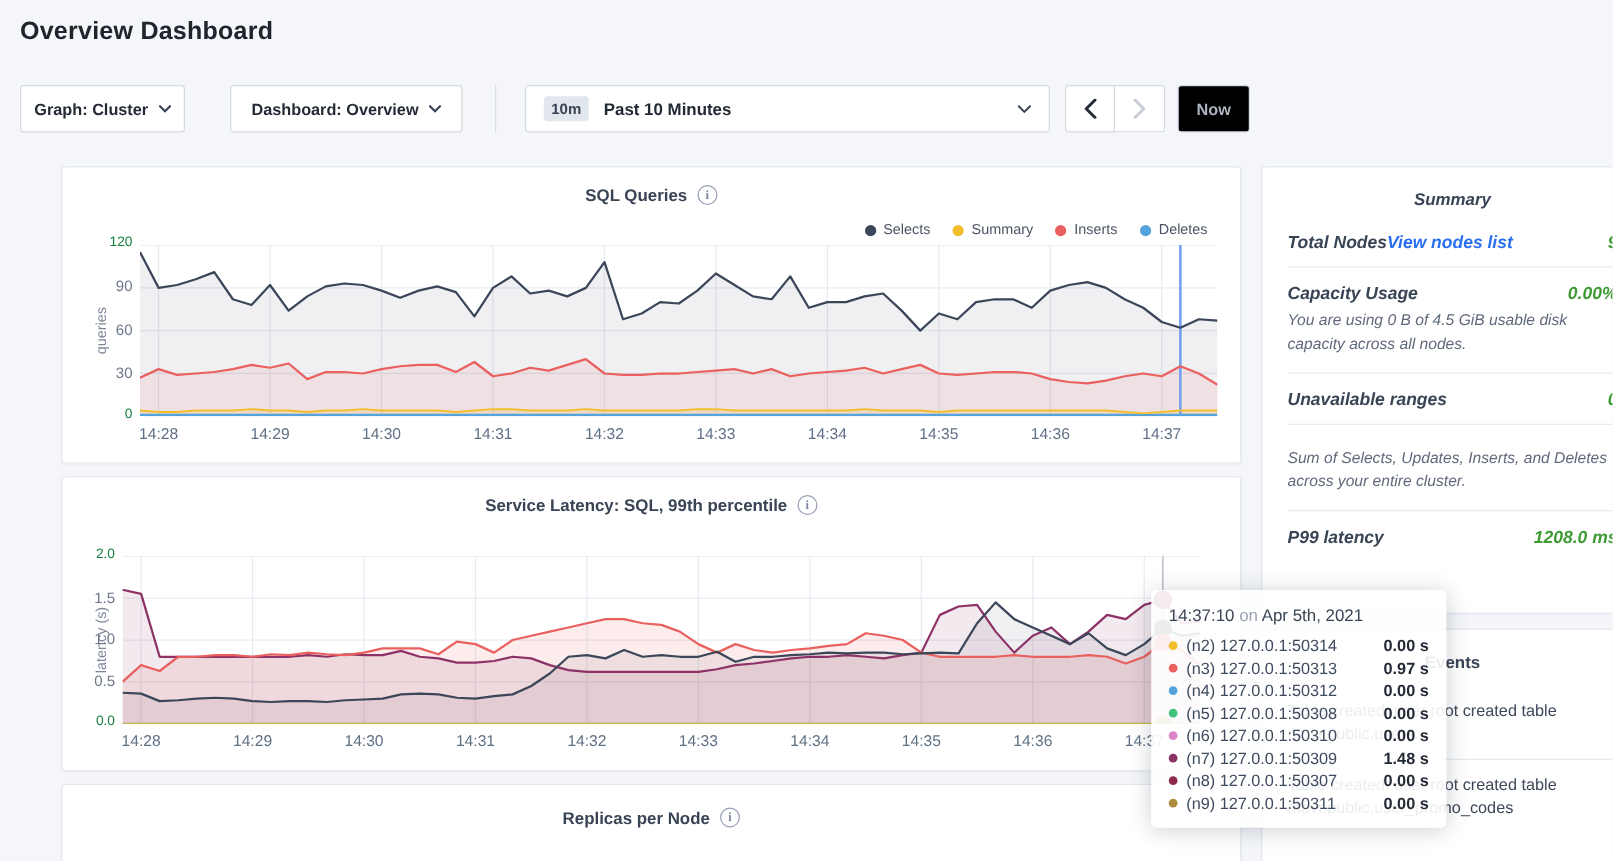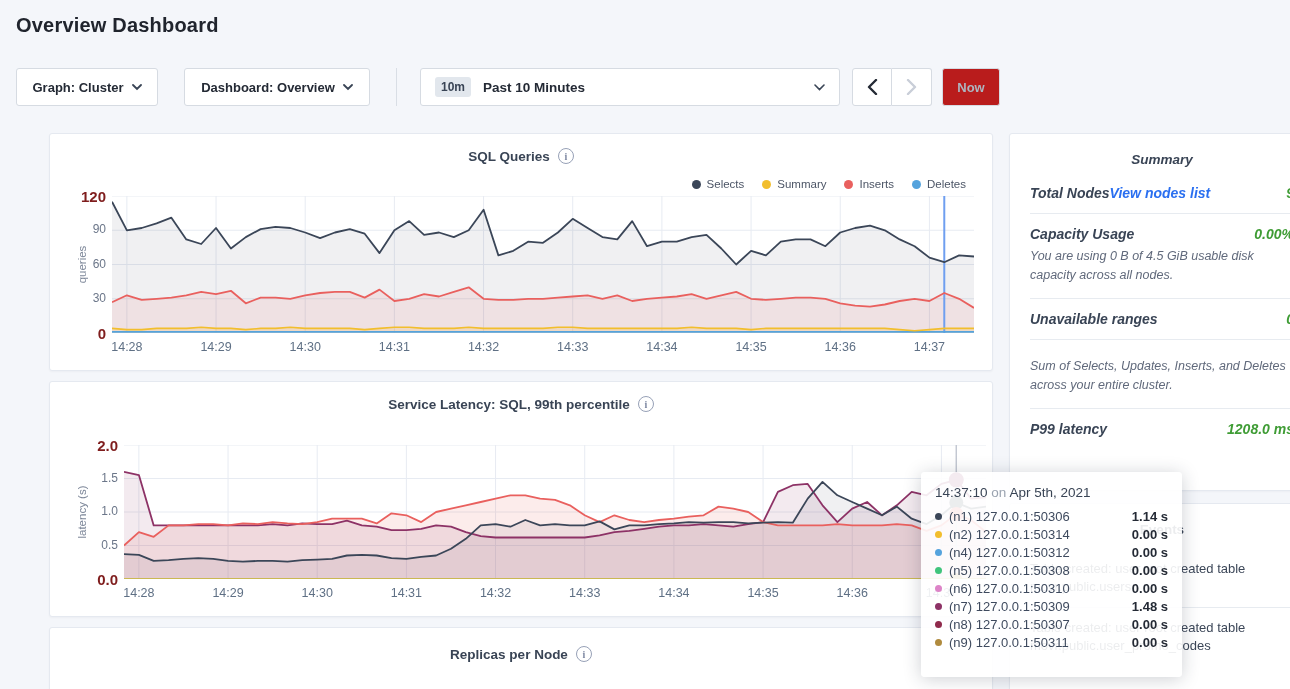"Graph: Cluster" div.dd { width: 142px -> 132px }
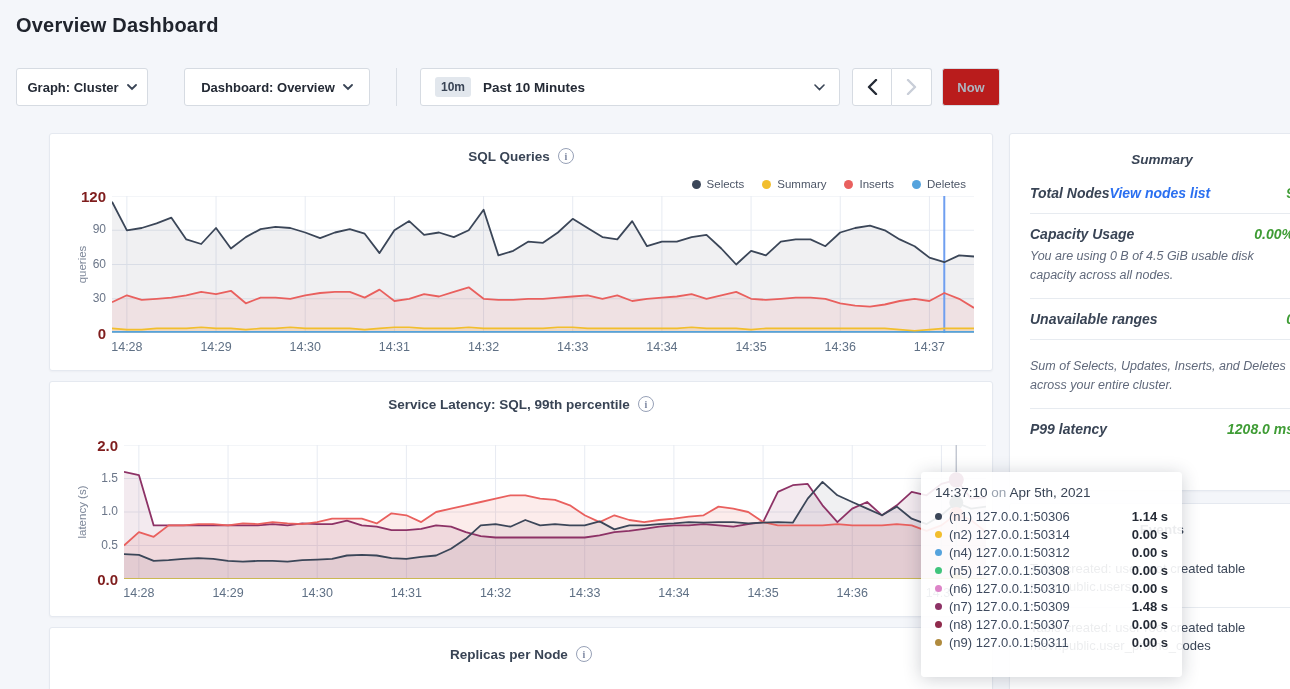"Now" .nowbtn { background: #b91c1c -> #000000 }
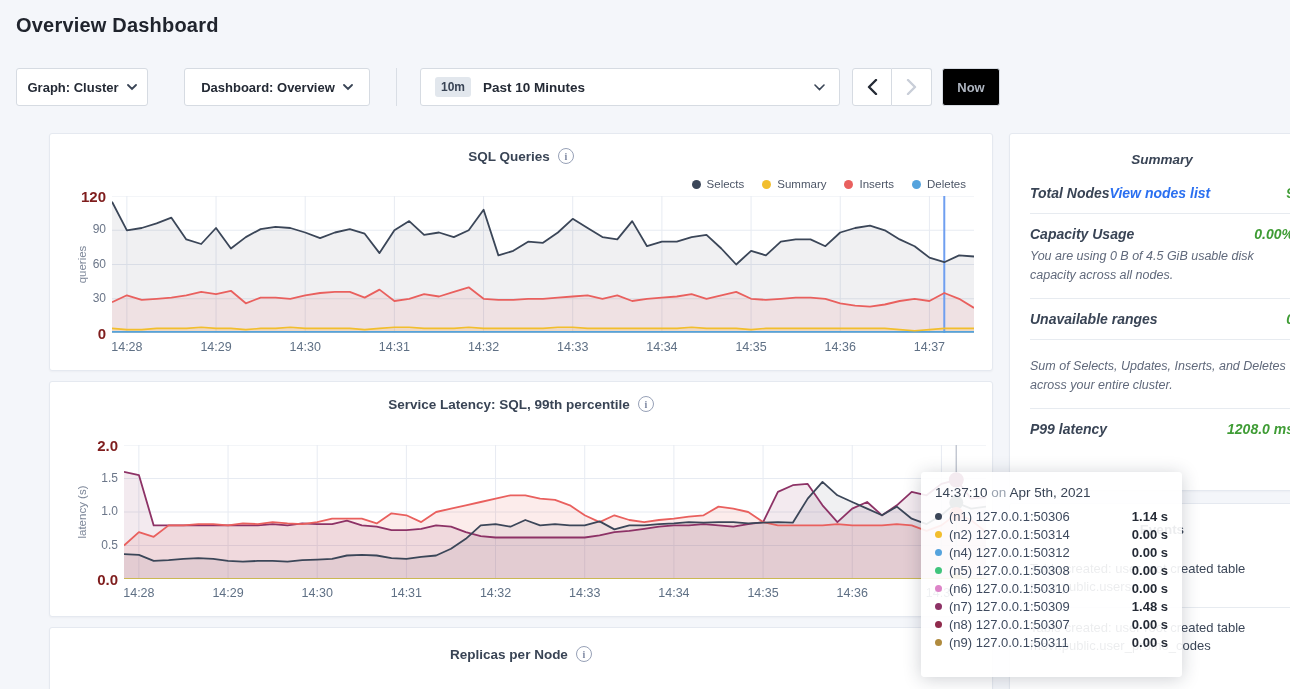"120" .ytick.bold { color: #7f1d1d -> #15803d; font-size: 15px -> 11px; font-weight: 700 -> 400 }
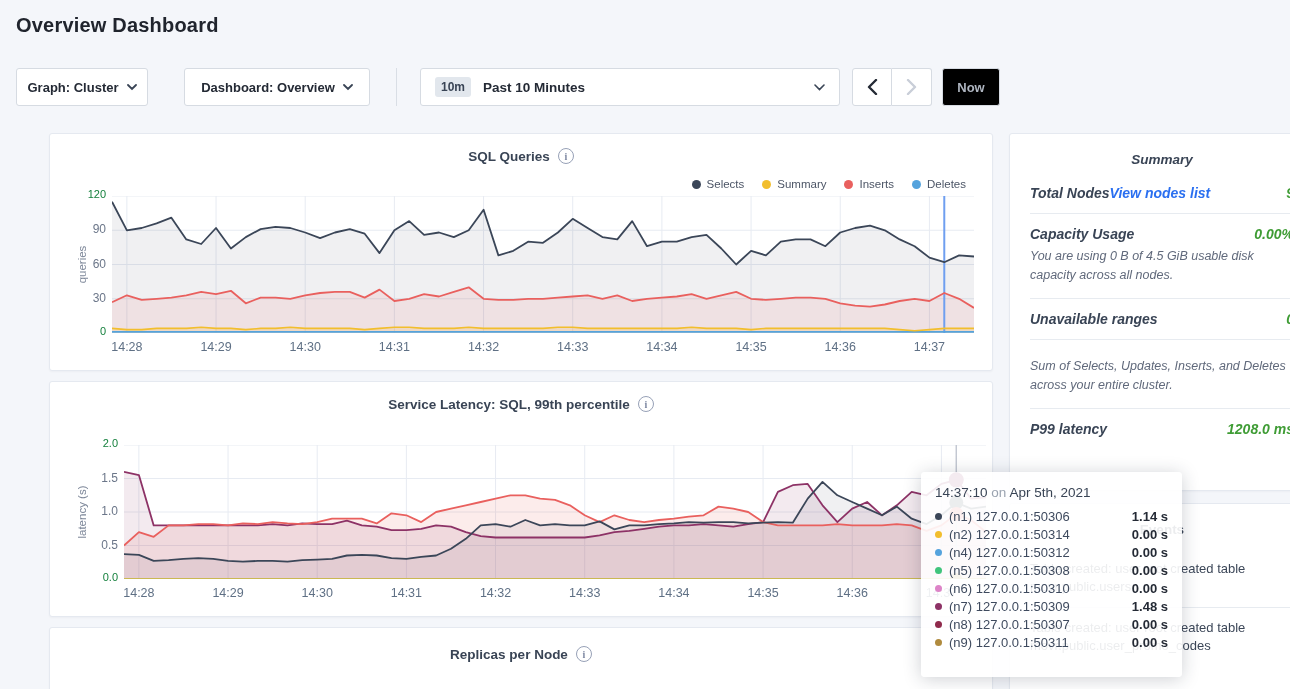"2.0" div.chart-host { left: 74px -> 48px }
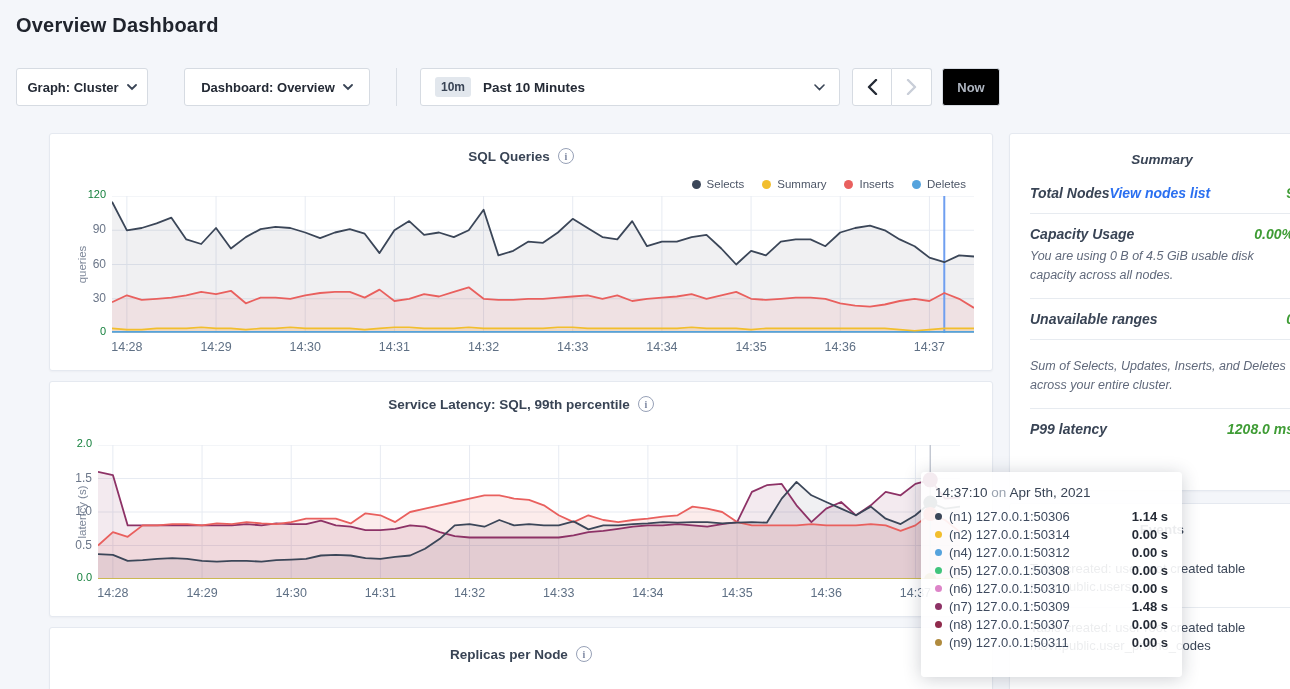"14:37:10 on Apr 5th, 2021" .tooltip { padding: 13px 14px 26px 14px -> 13px 14px 11px 14px; width: 261px -> 236px }
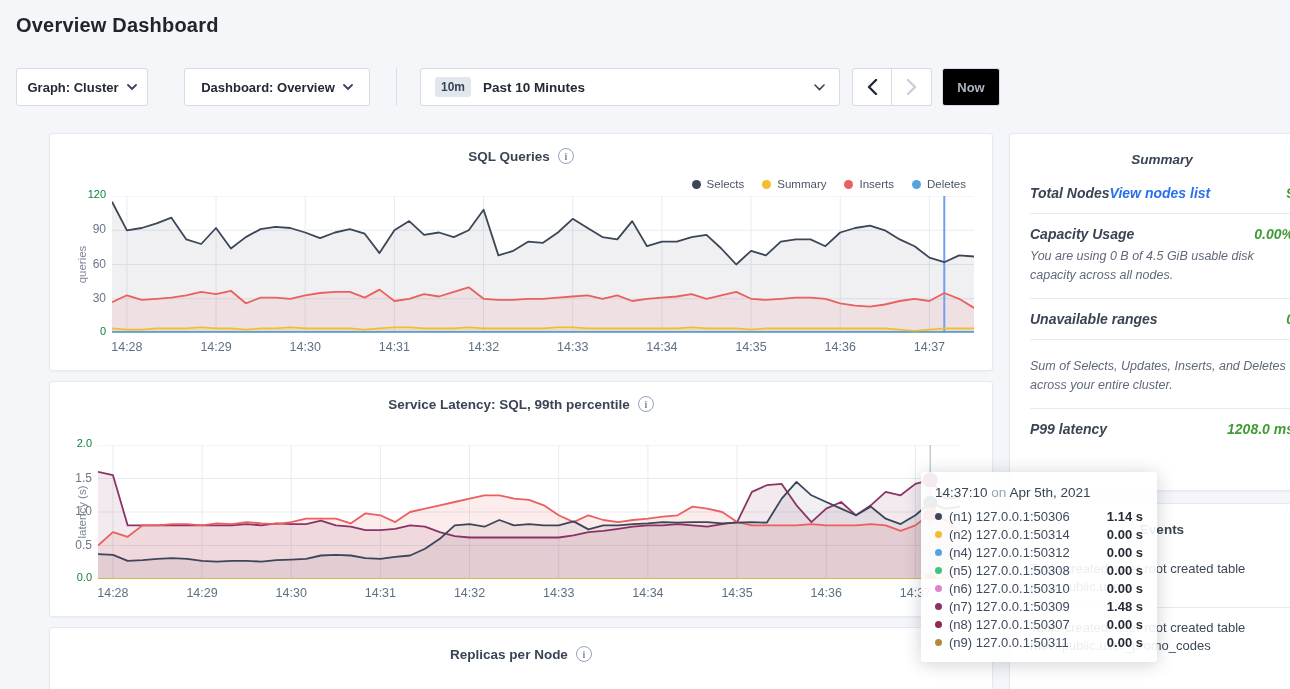"(n1) 127.0.0.1:50306" div.tt-row { html: <div> <span></span> <span>(n1) 127.0.0.1:50306</span> <span>1.14 s</span> </div> -> none }
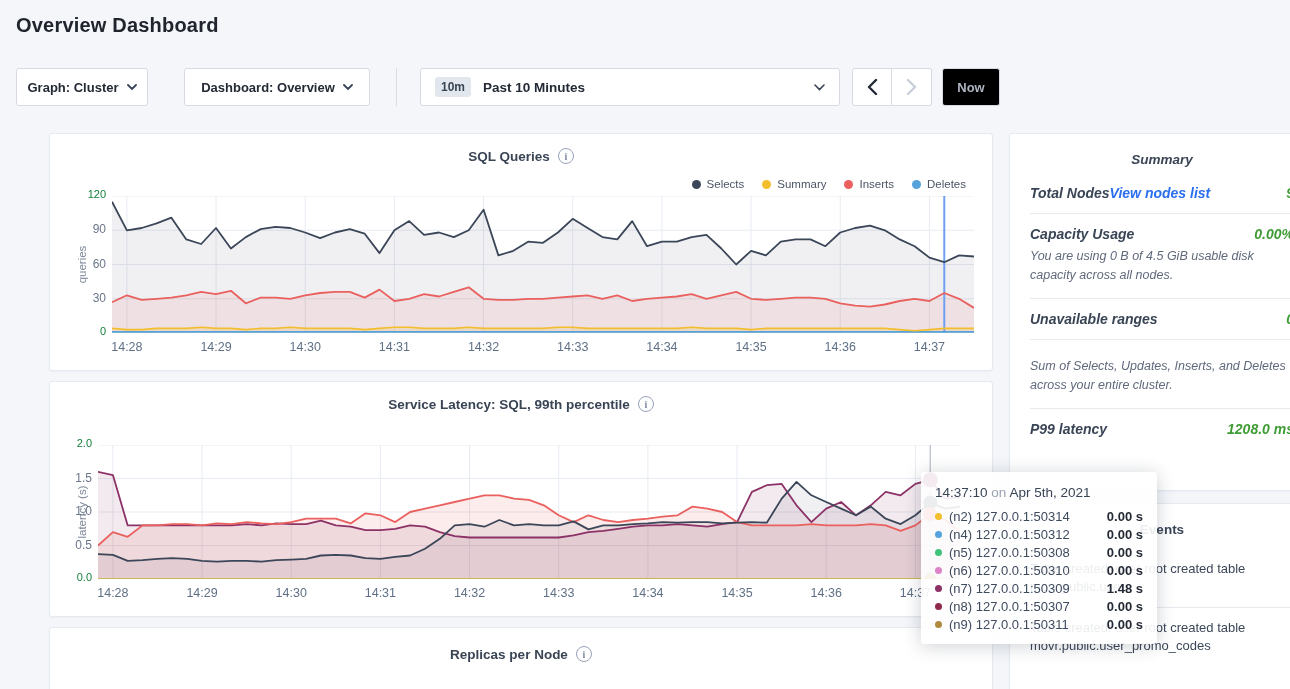"(n3) 127.0.0.1:50313" div.tt-row { html: none -> <div> <span></span> <span>(n3) 127.0.0.1:50313</span> <span>0.97 s</span> </div> }
